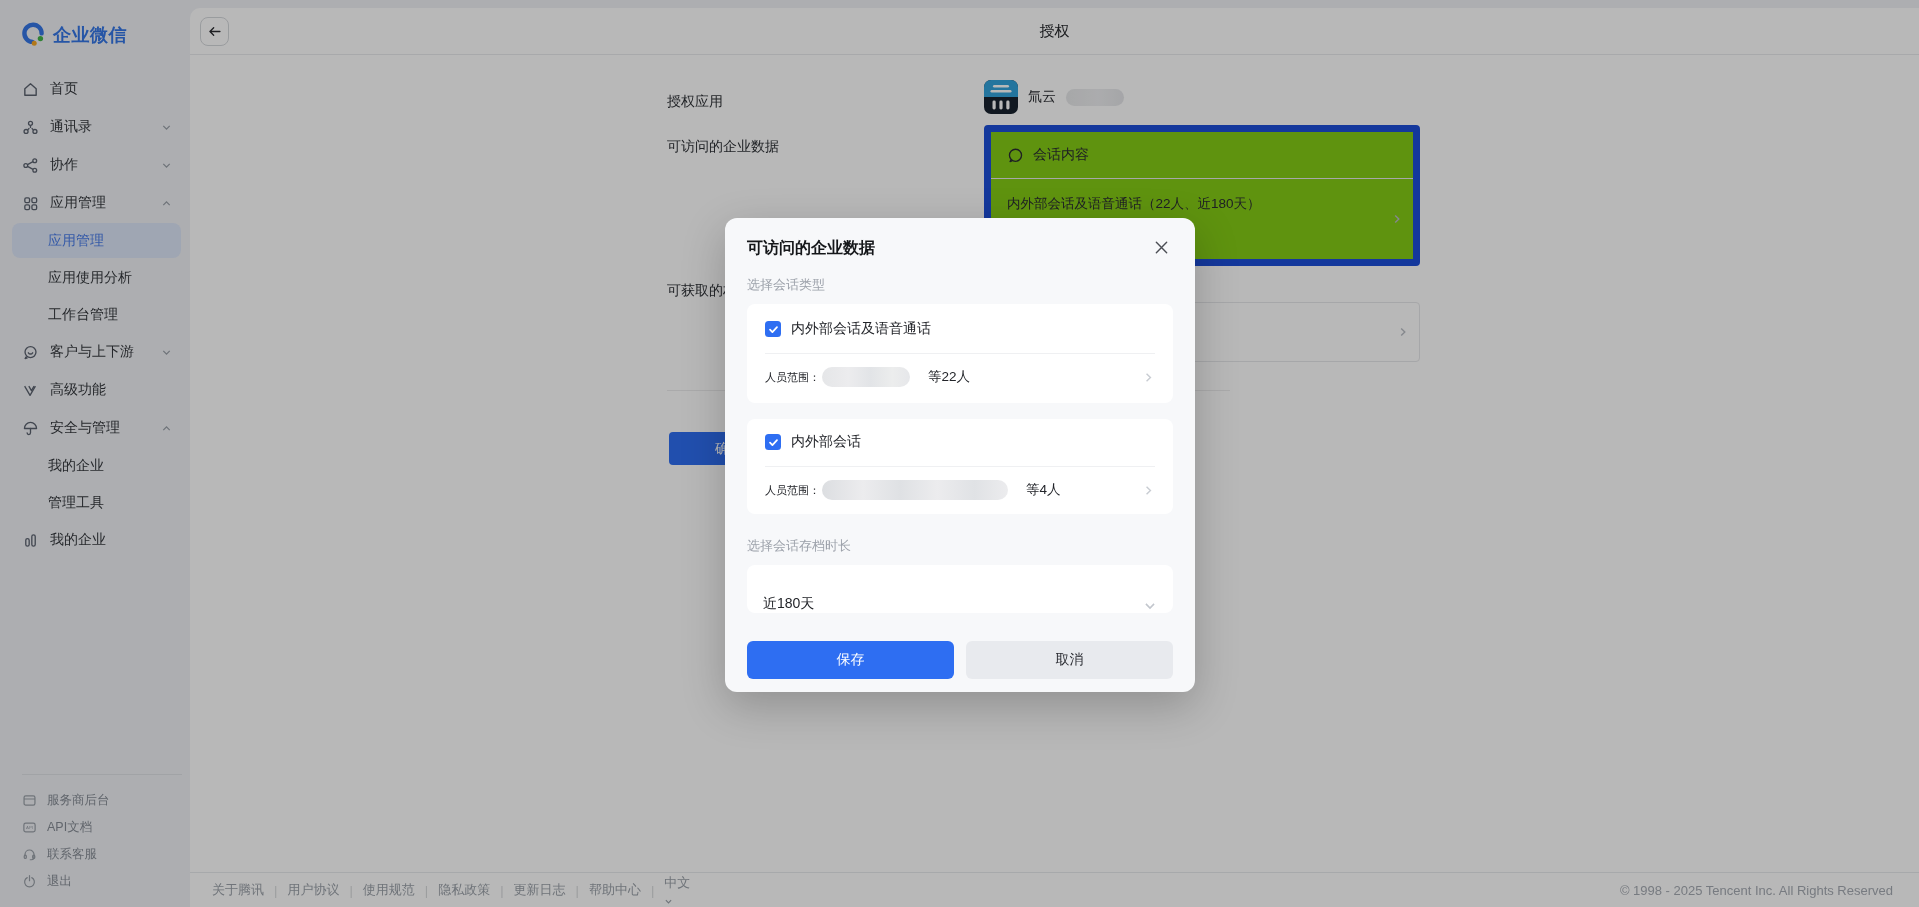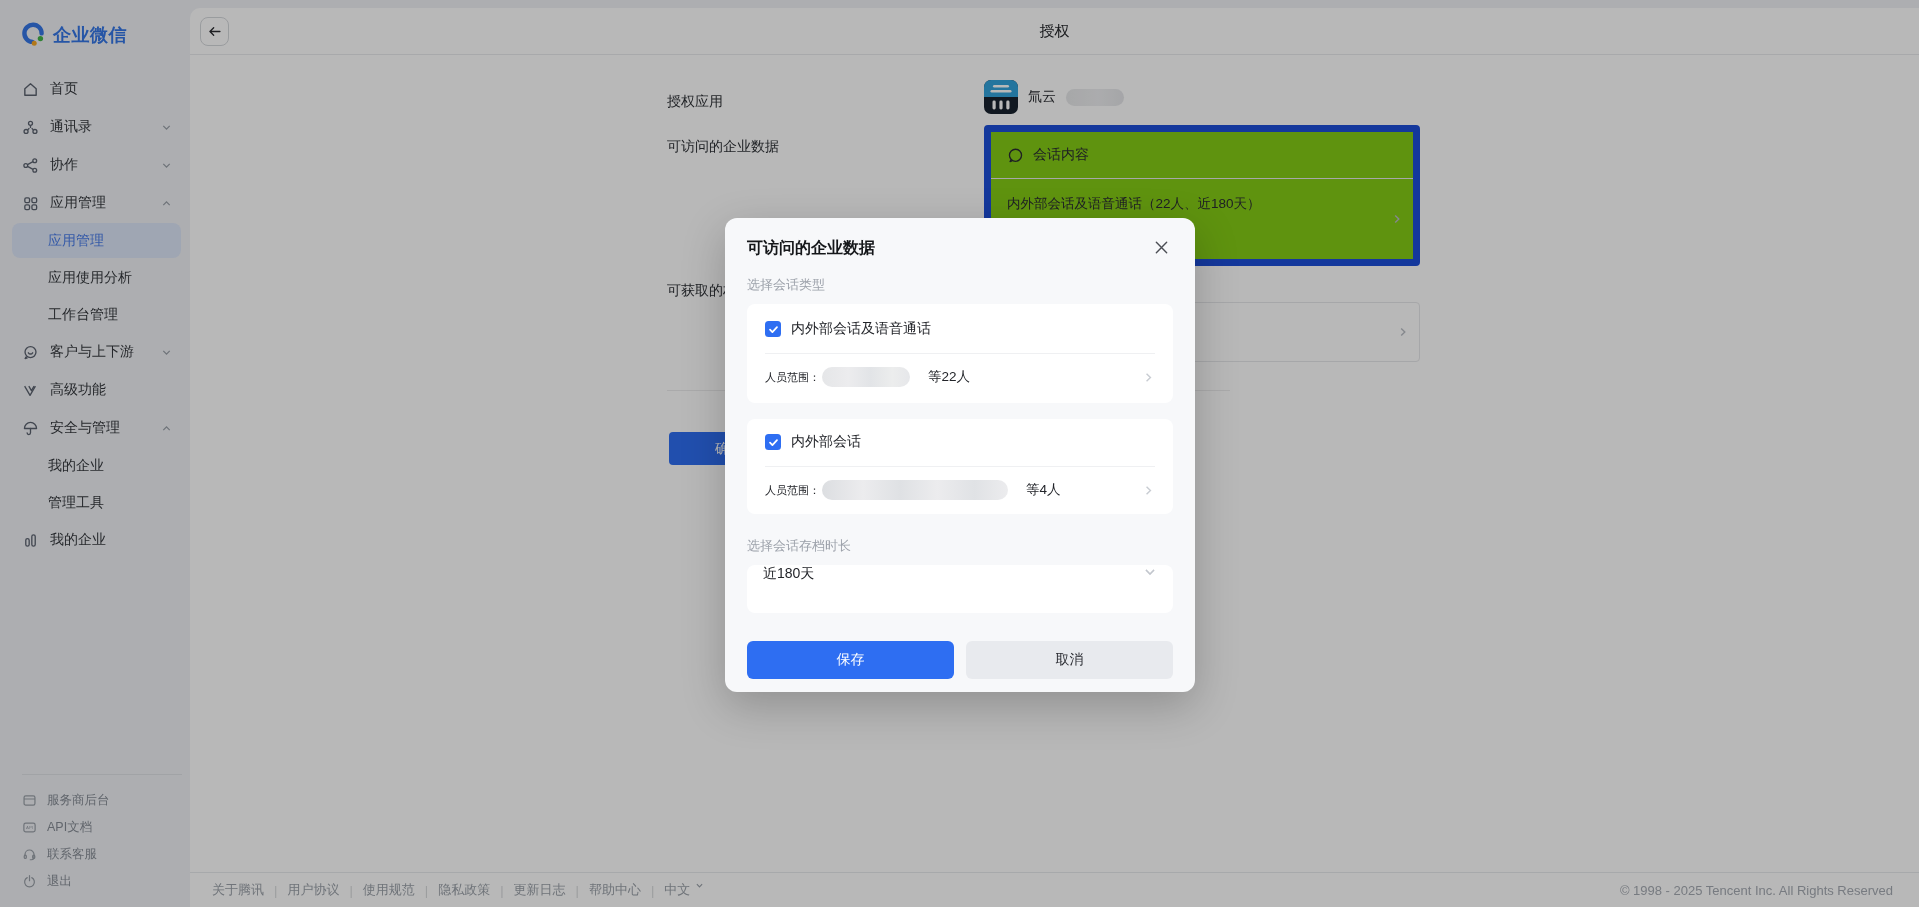"近180天" .select-box { align-items: flex-start -> flex-end }
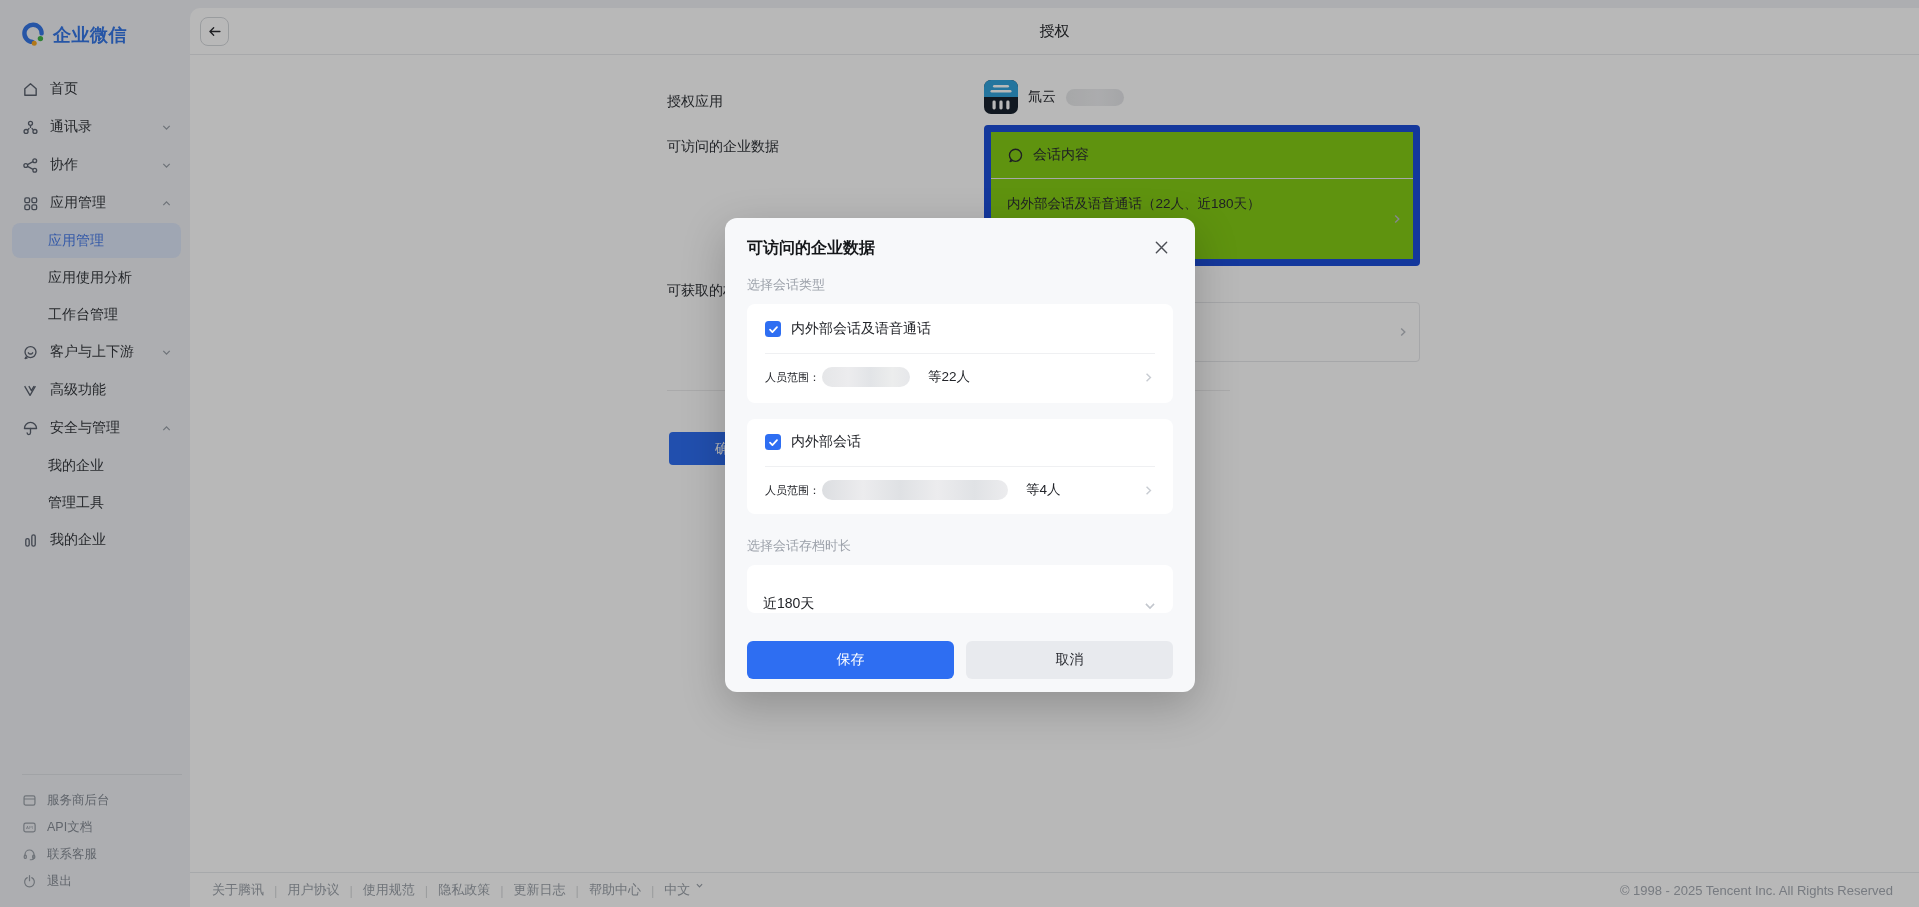"中文" .f-lang { flex-direction: none -> column }
